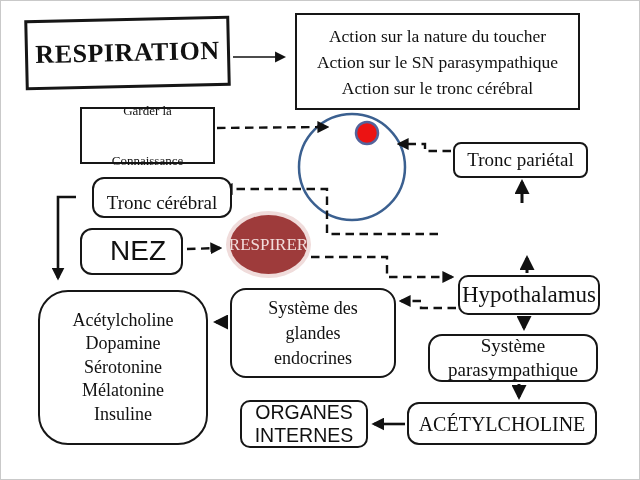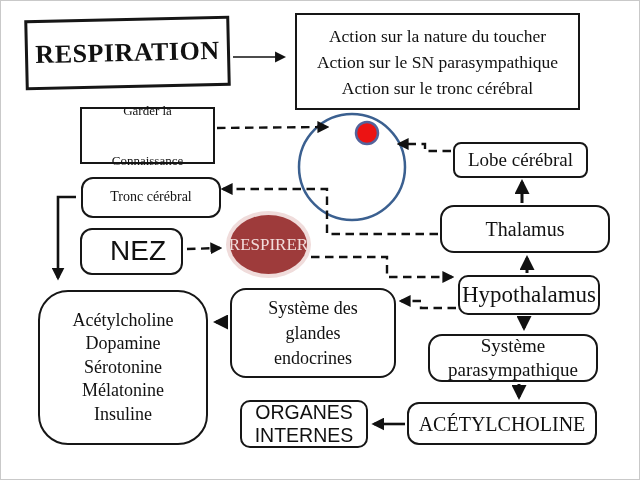"Lobe cérébral" span { text: Lobe cérébral -> Tronc pariétal }
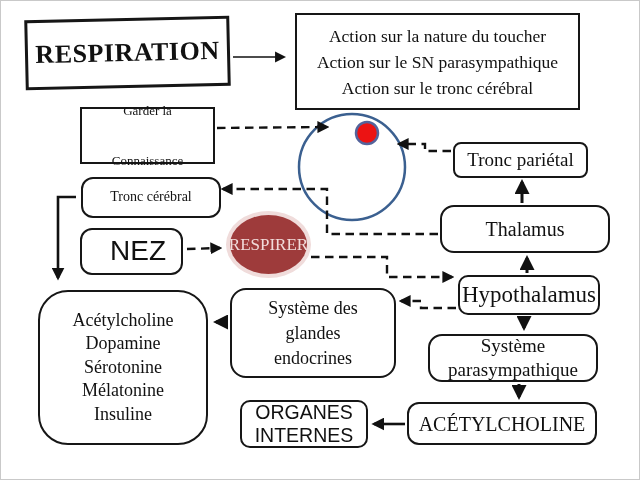"Tronc cérébral" .b-tronc { font-size: 14px -> 19px; justify-content: none -> flex-end; left: 81px -> 92px }
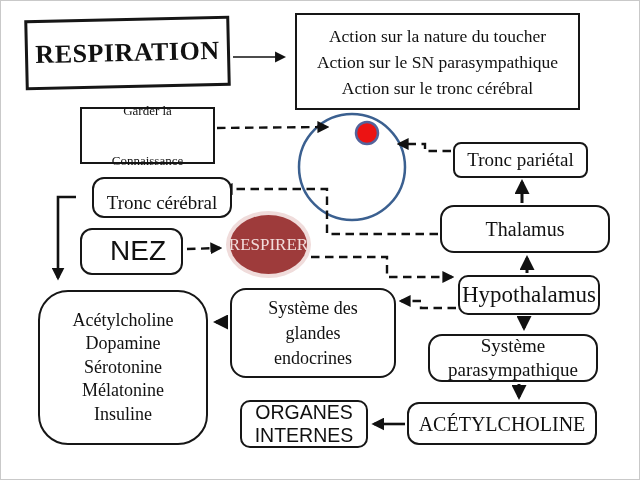"Thalamus" div.box { html: <div> <span>Thalamus</span> </div> -> none }
